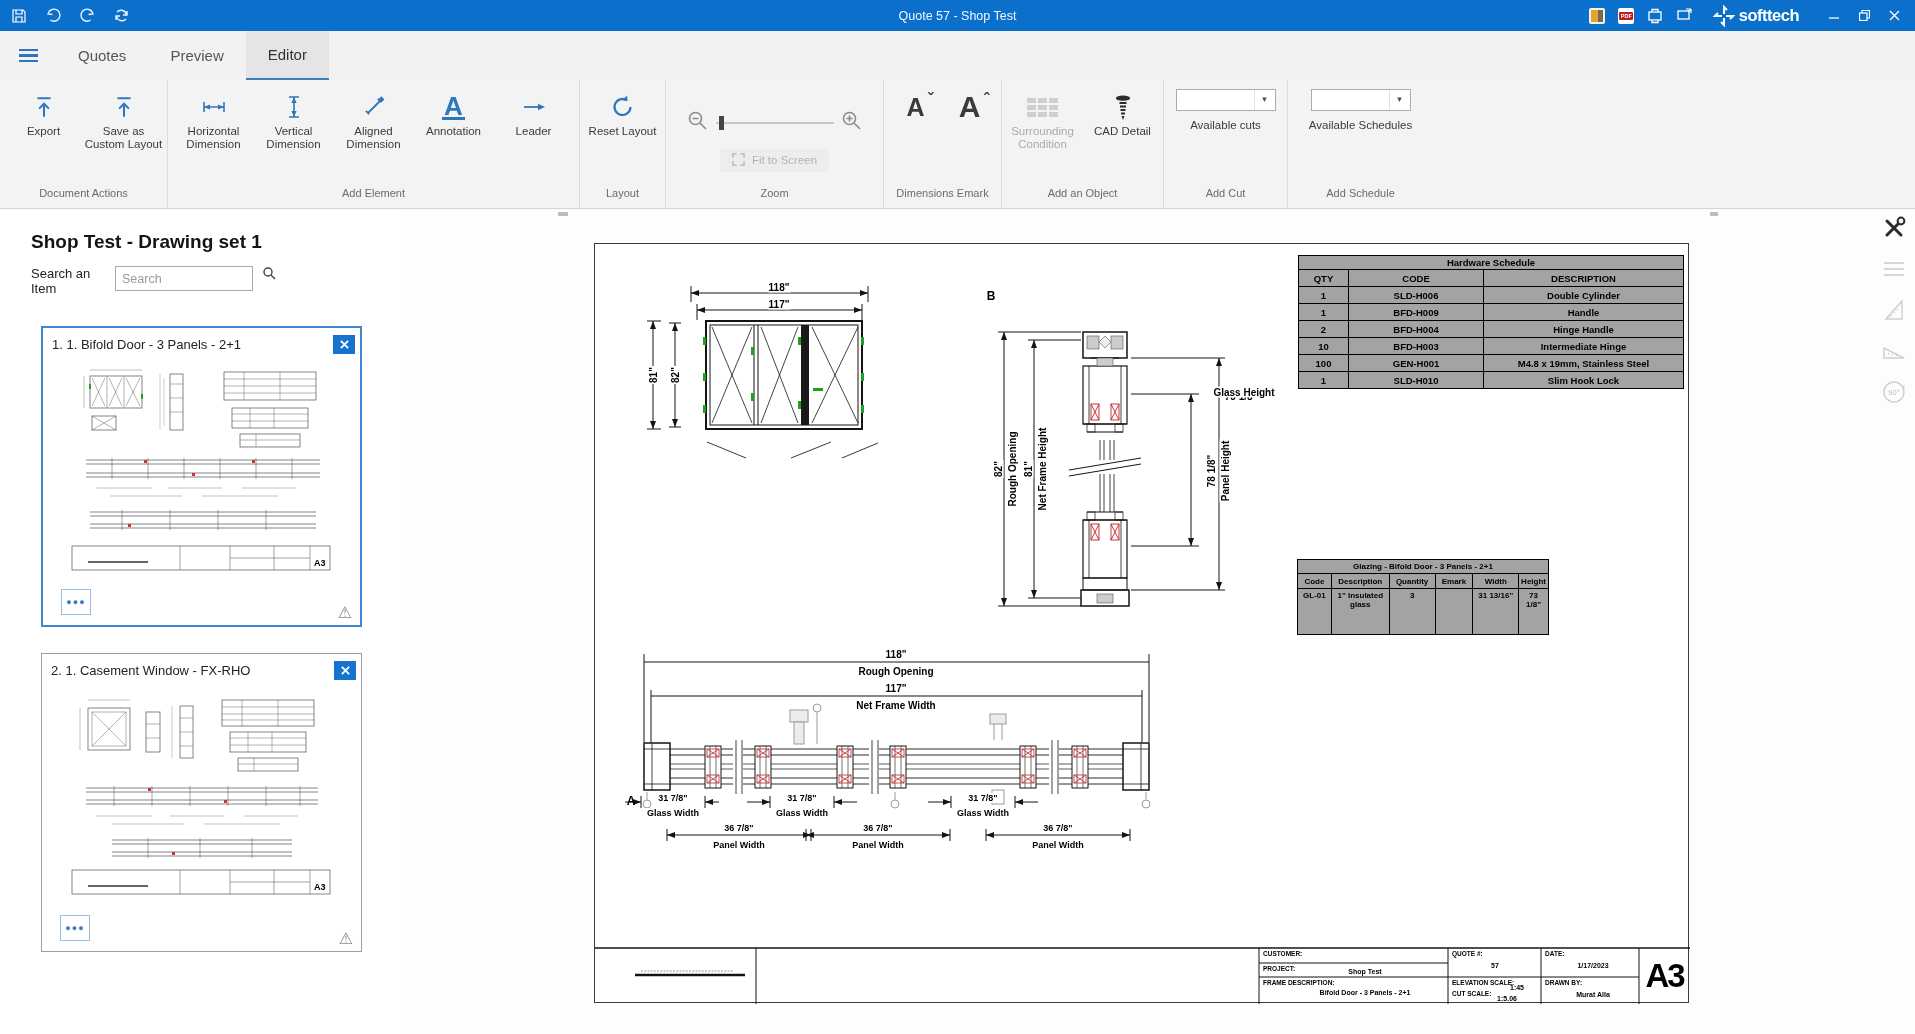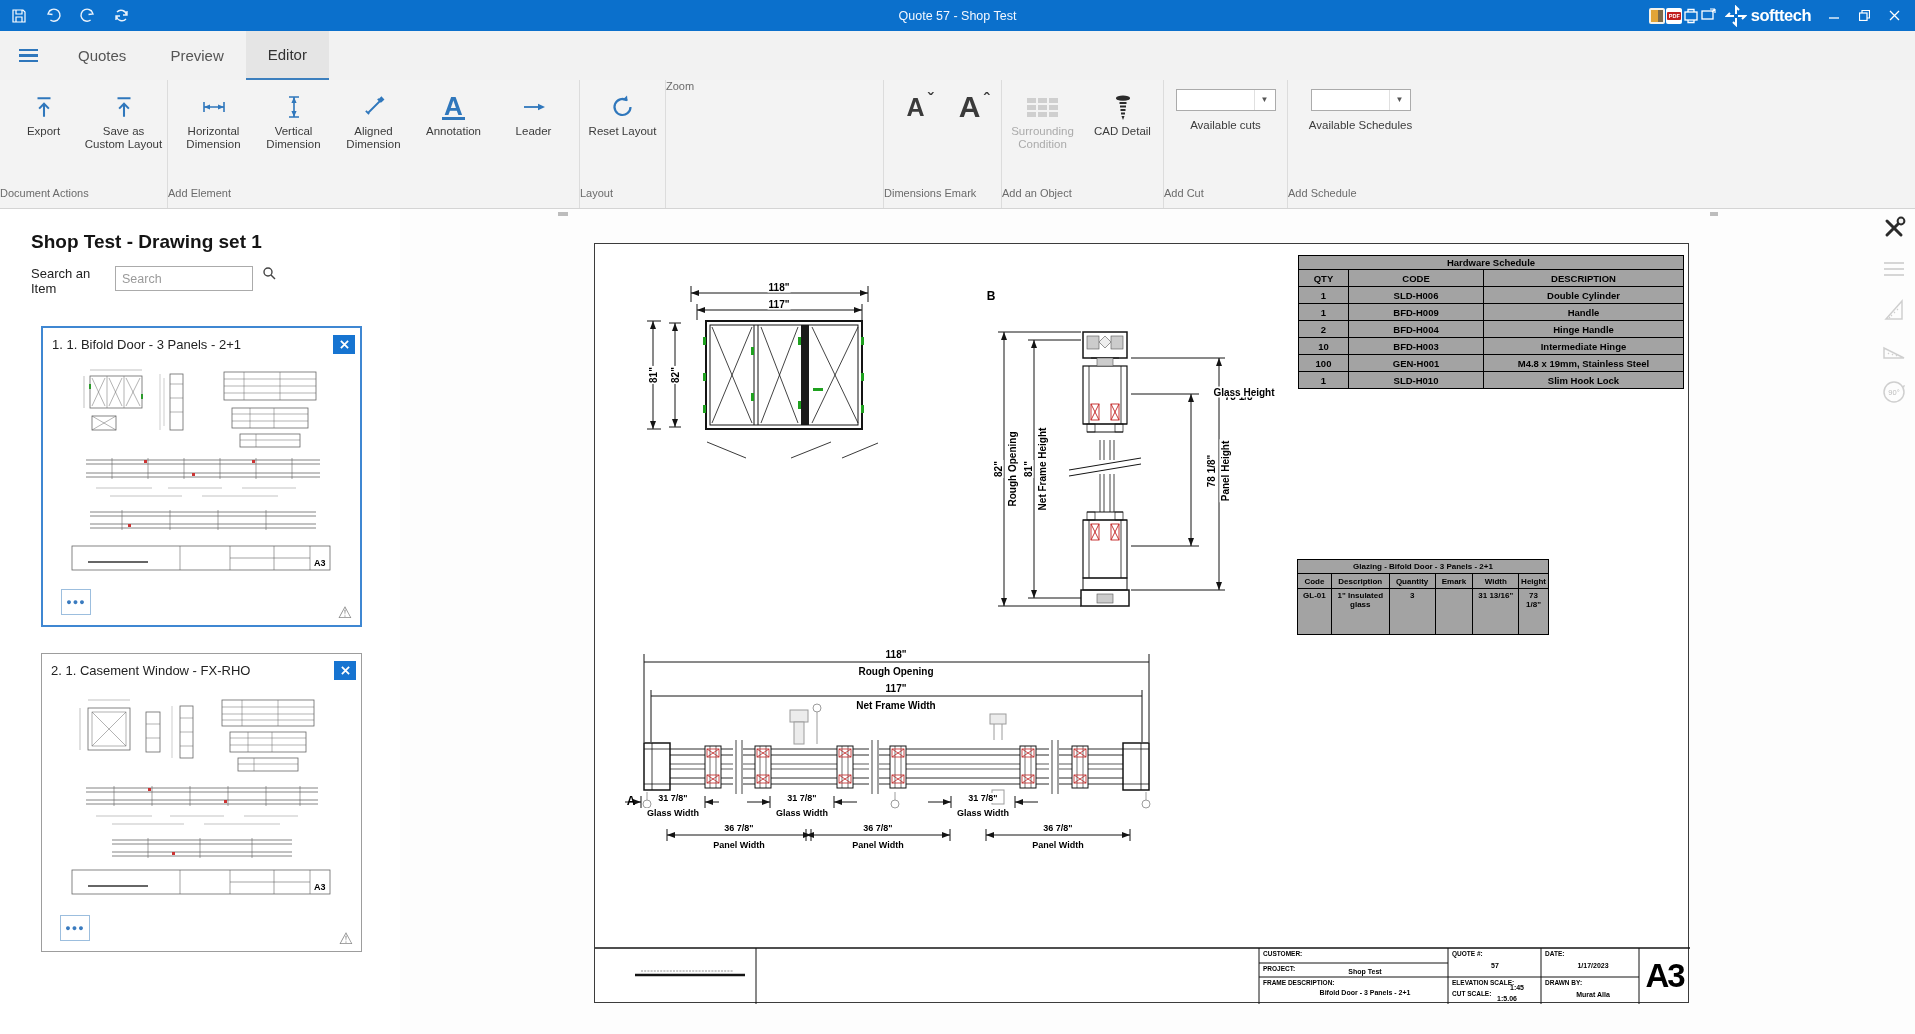"softtech" .tb-right { gap: none -> 12px }
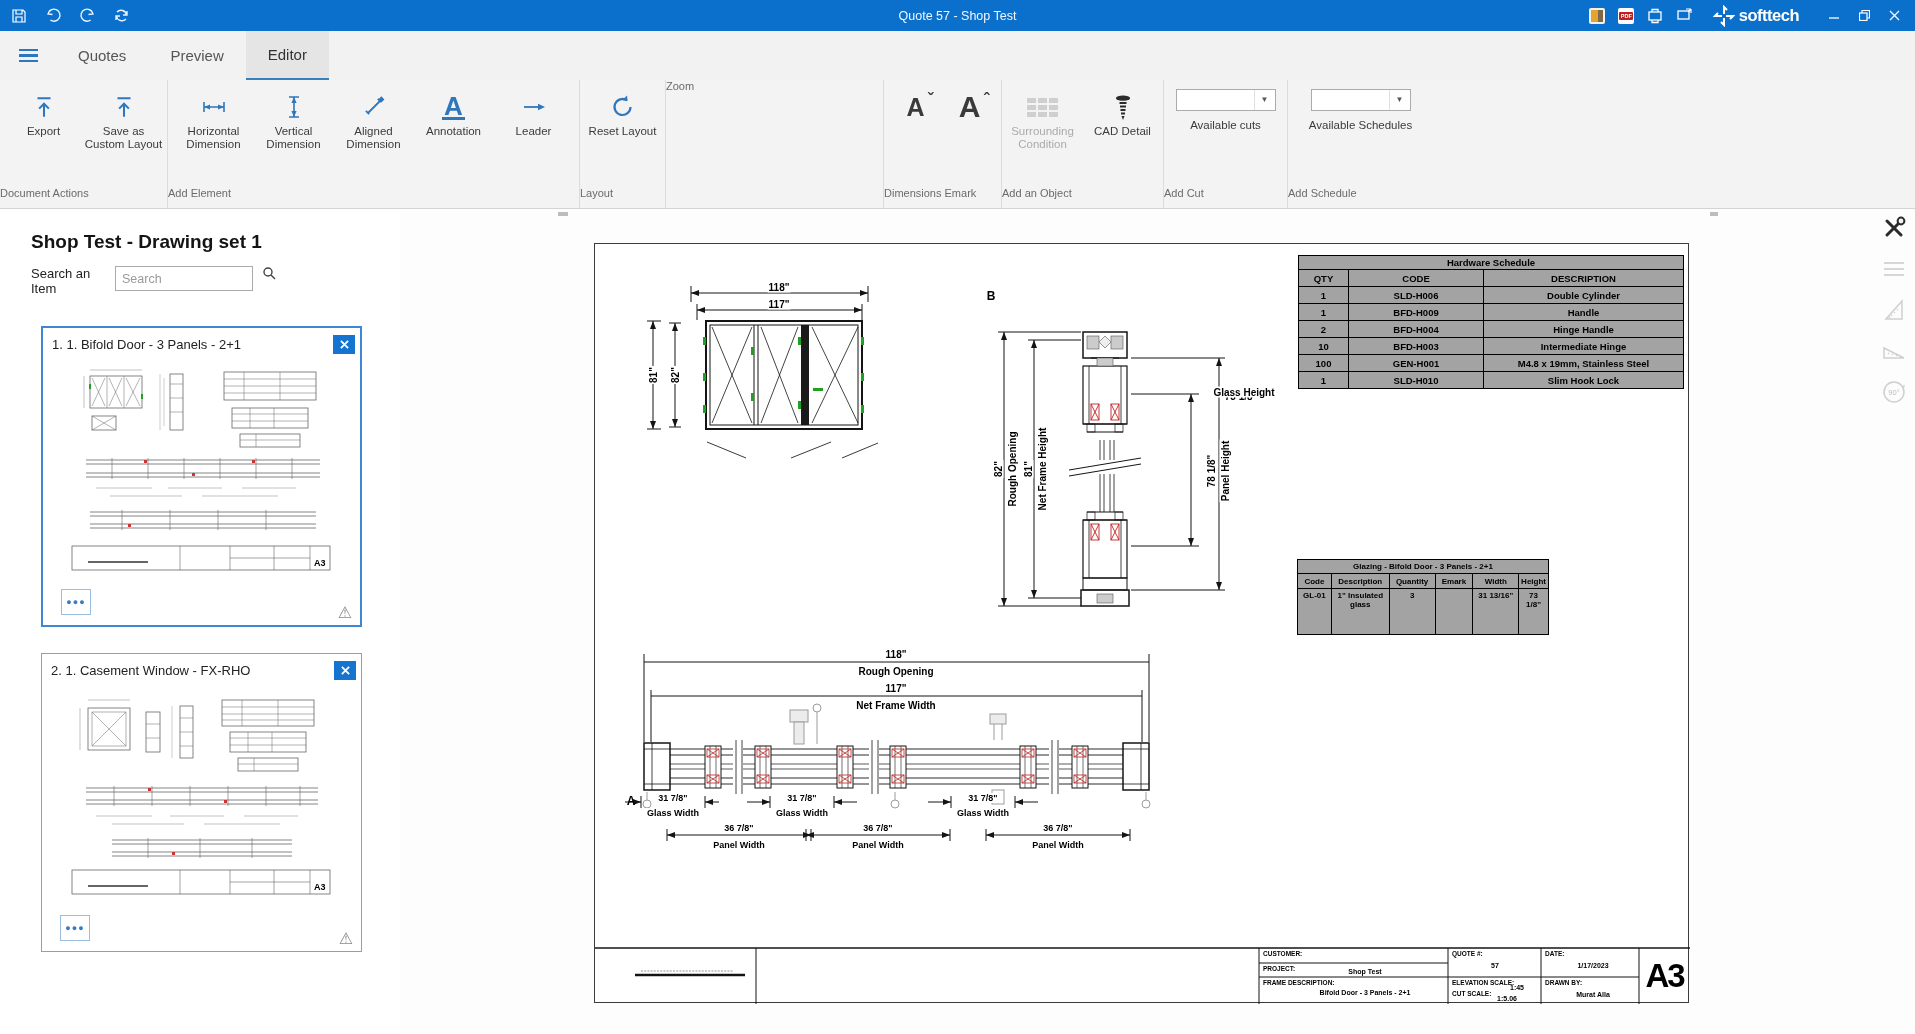"Fit to Screen" div.rg-content { html: none -> <div> <div> <span><svg> <circle></circle> <path></path> </svg></span> <span> <span></span> </span> <span><svg> <circle></circle> <path></path> </svg></span> </div> <div> <span><svg> <path></path> </svg></span> <span>Fit to Screen</span> </div> </div> }
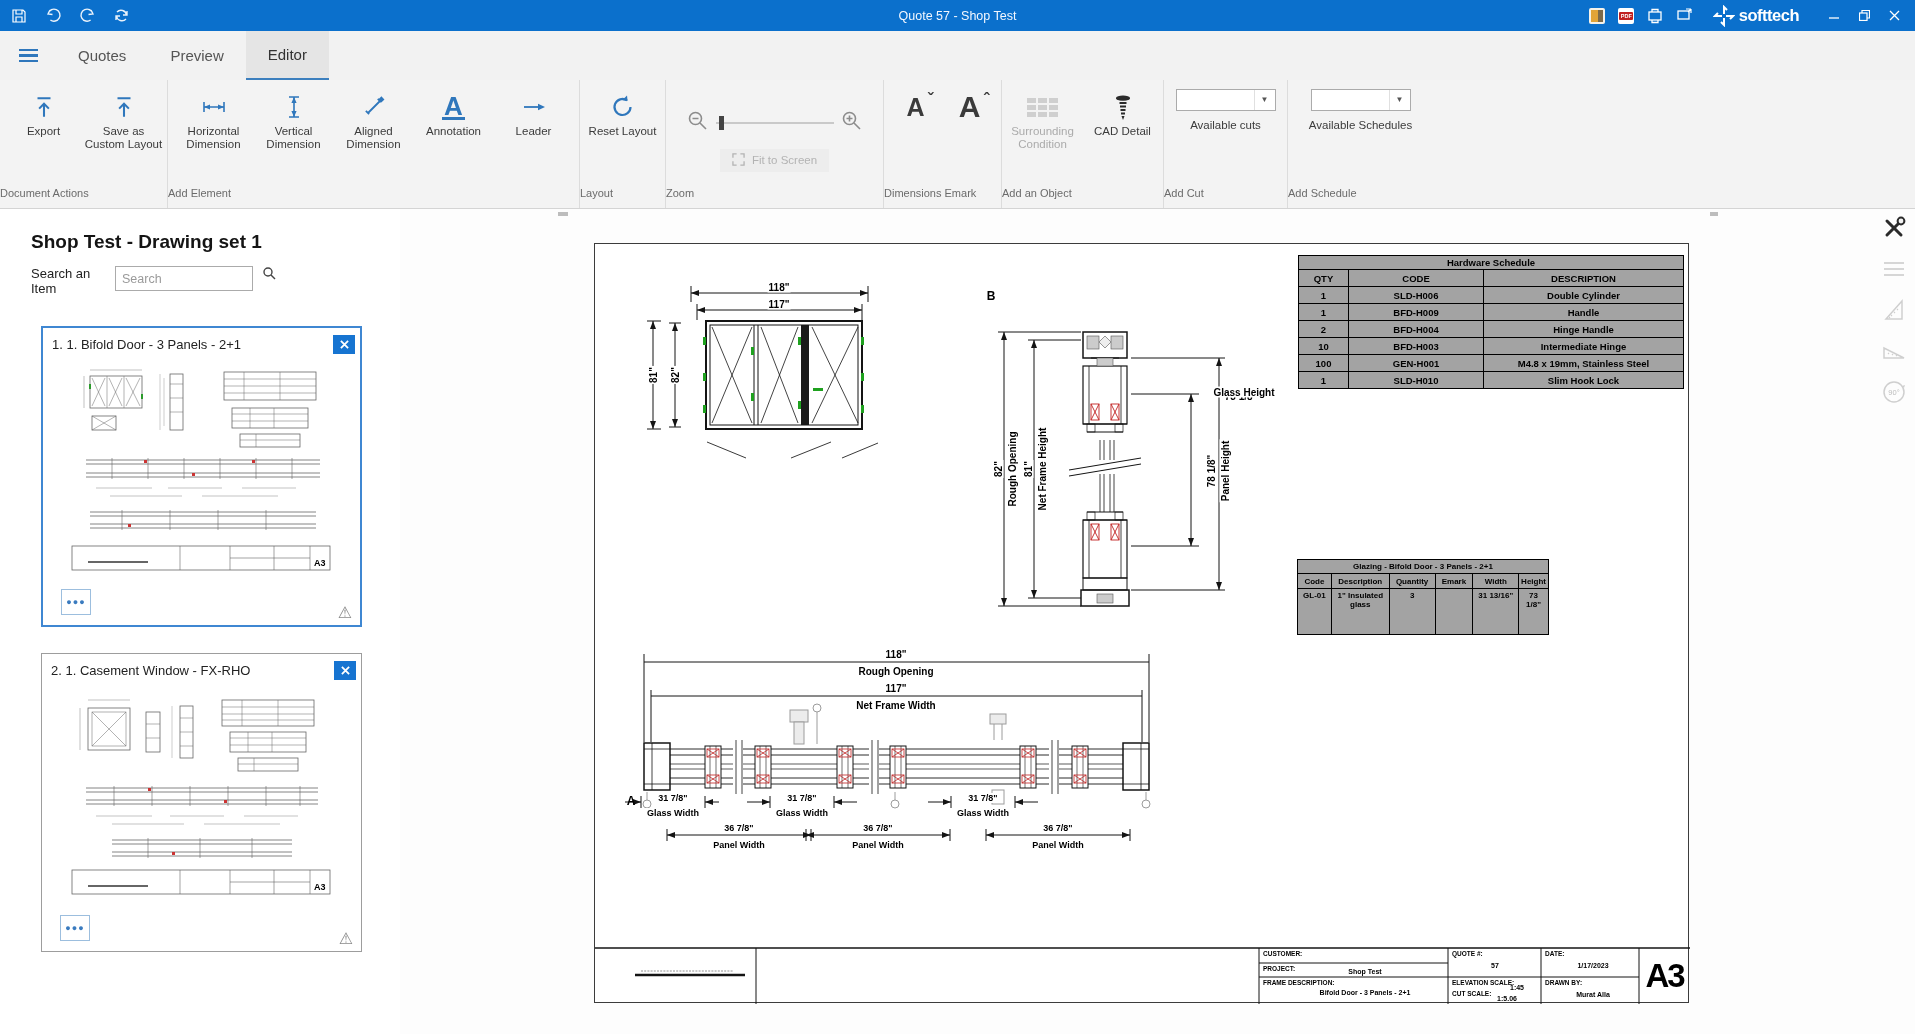"Document Actions" .rg-label { text-align: left -> center }
